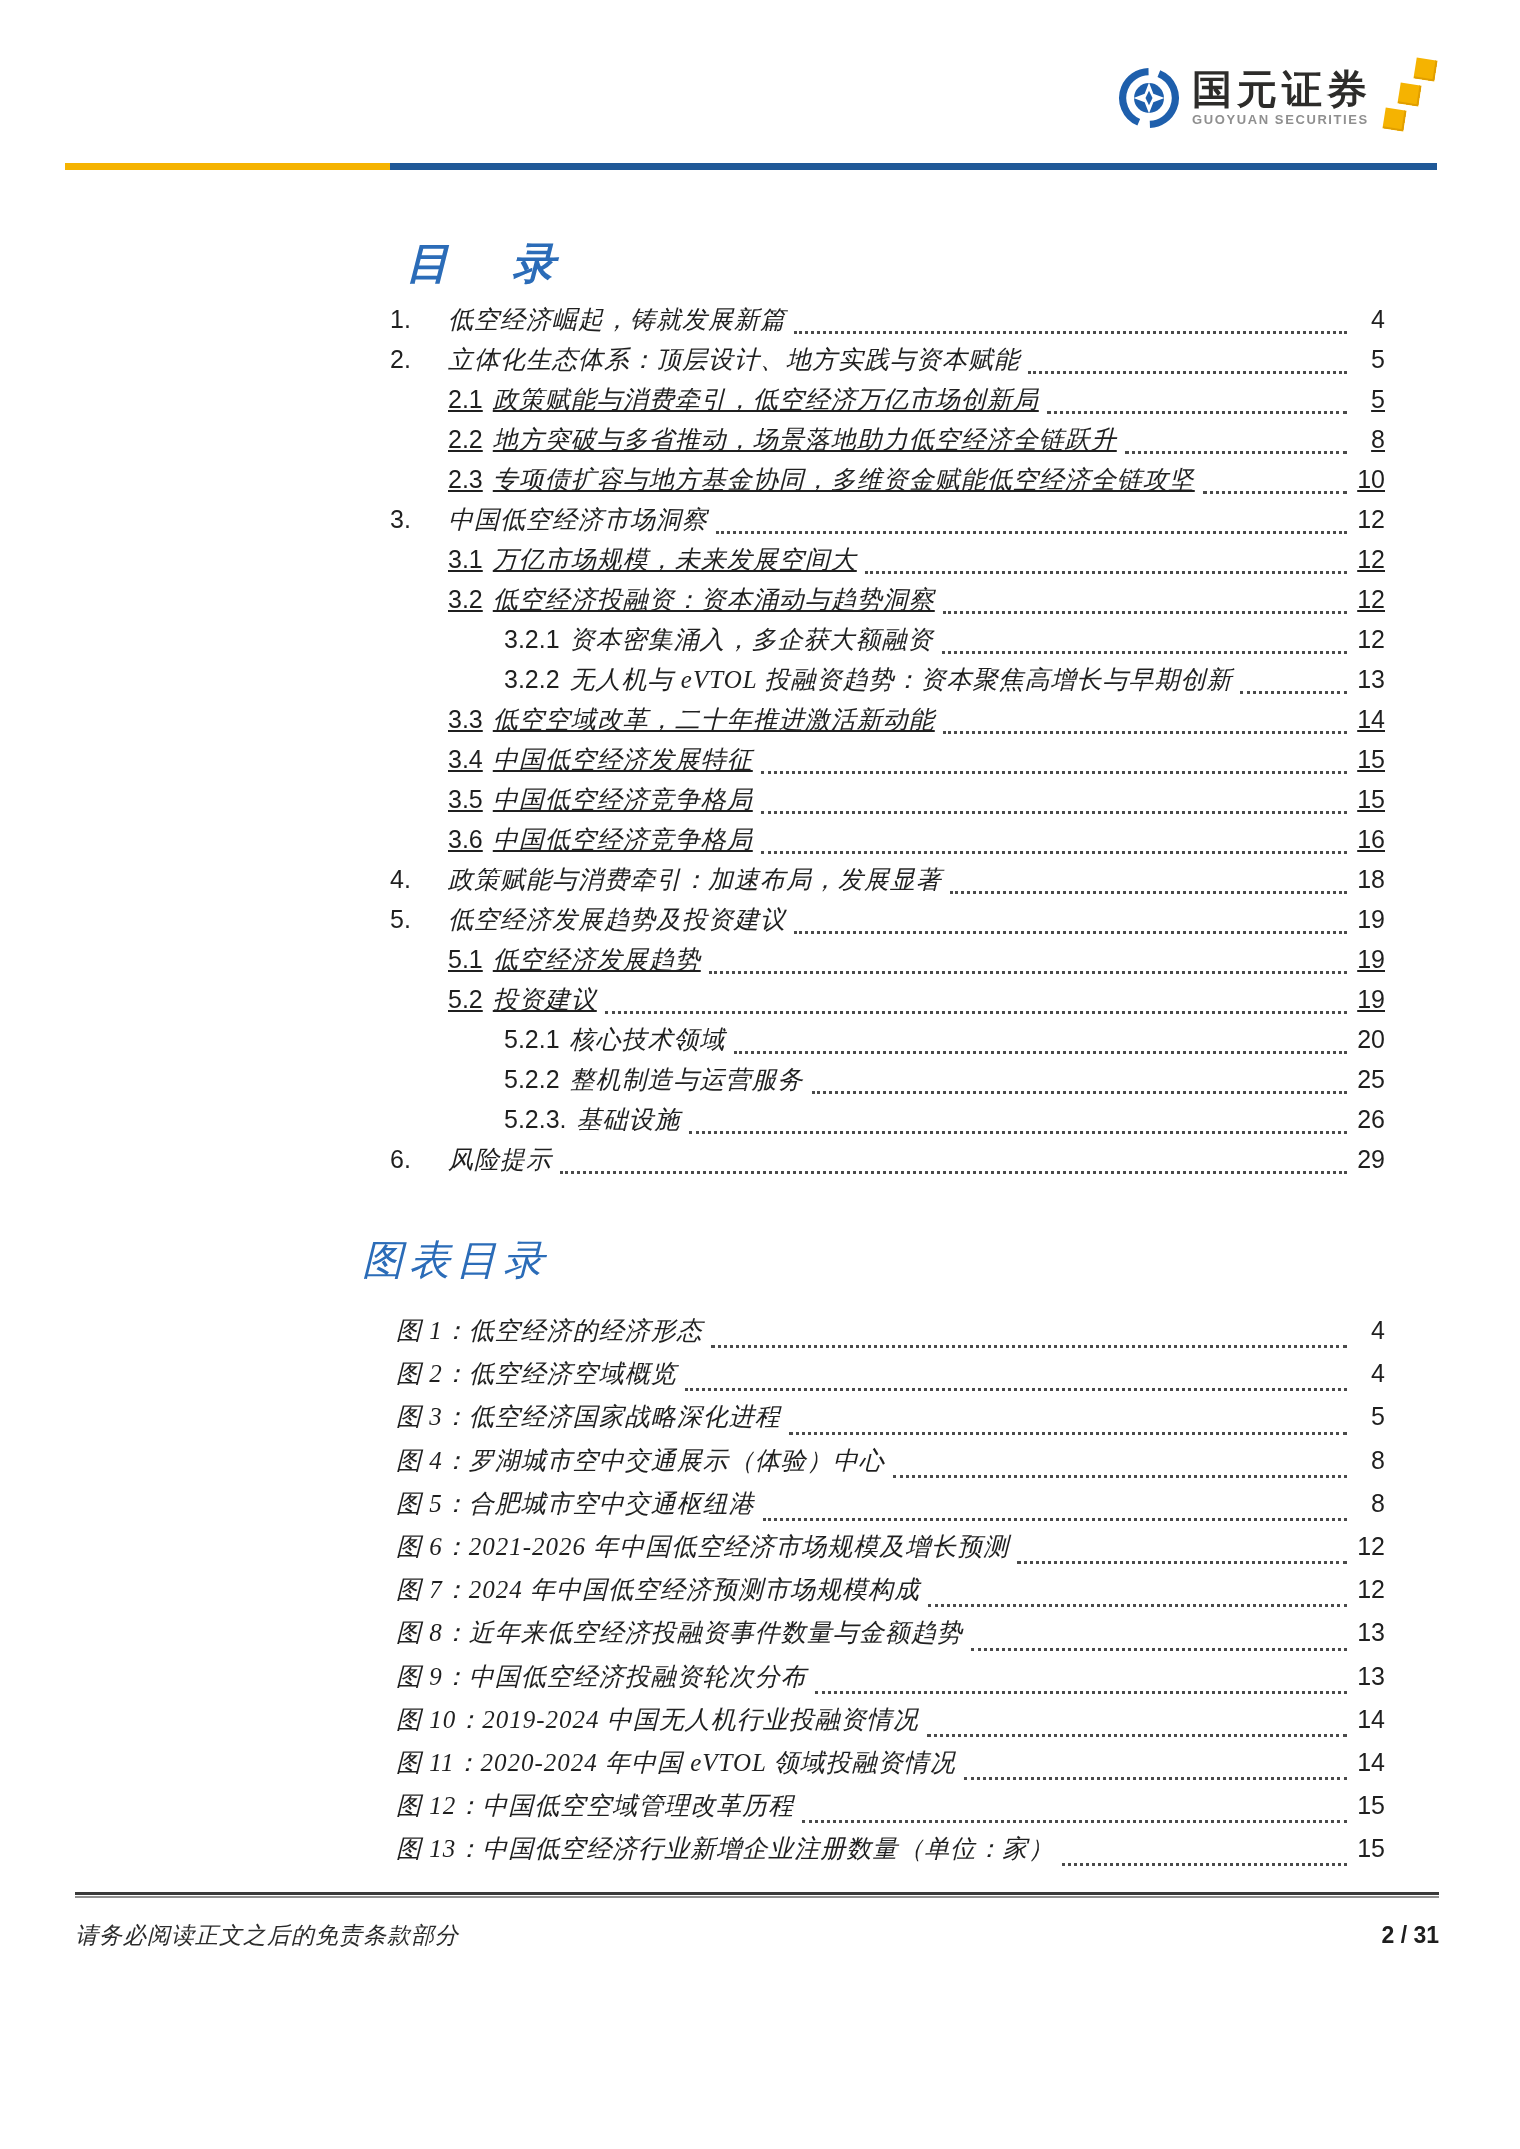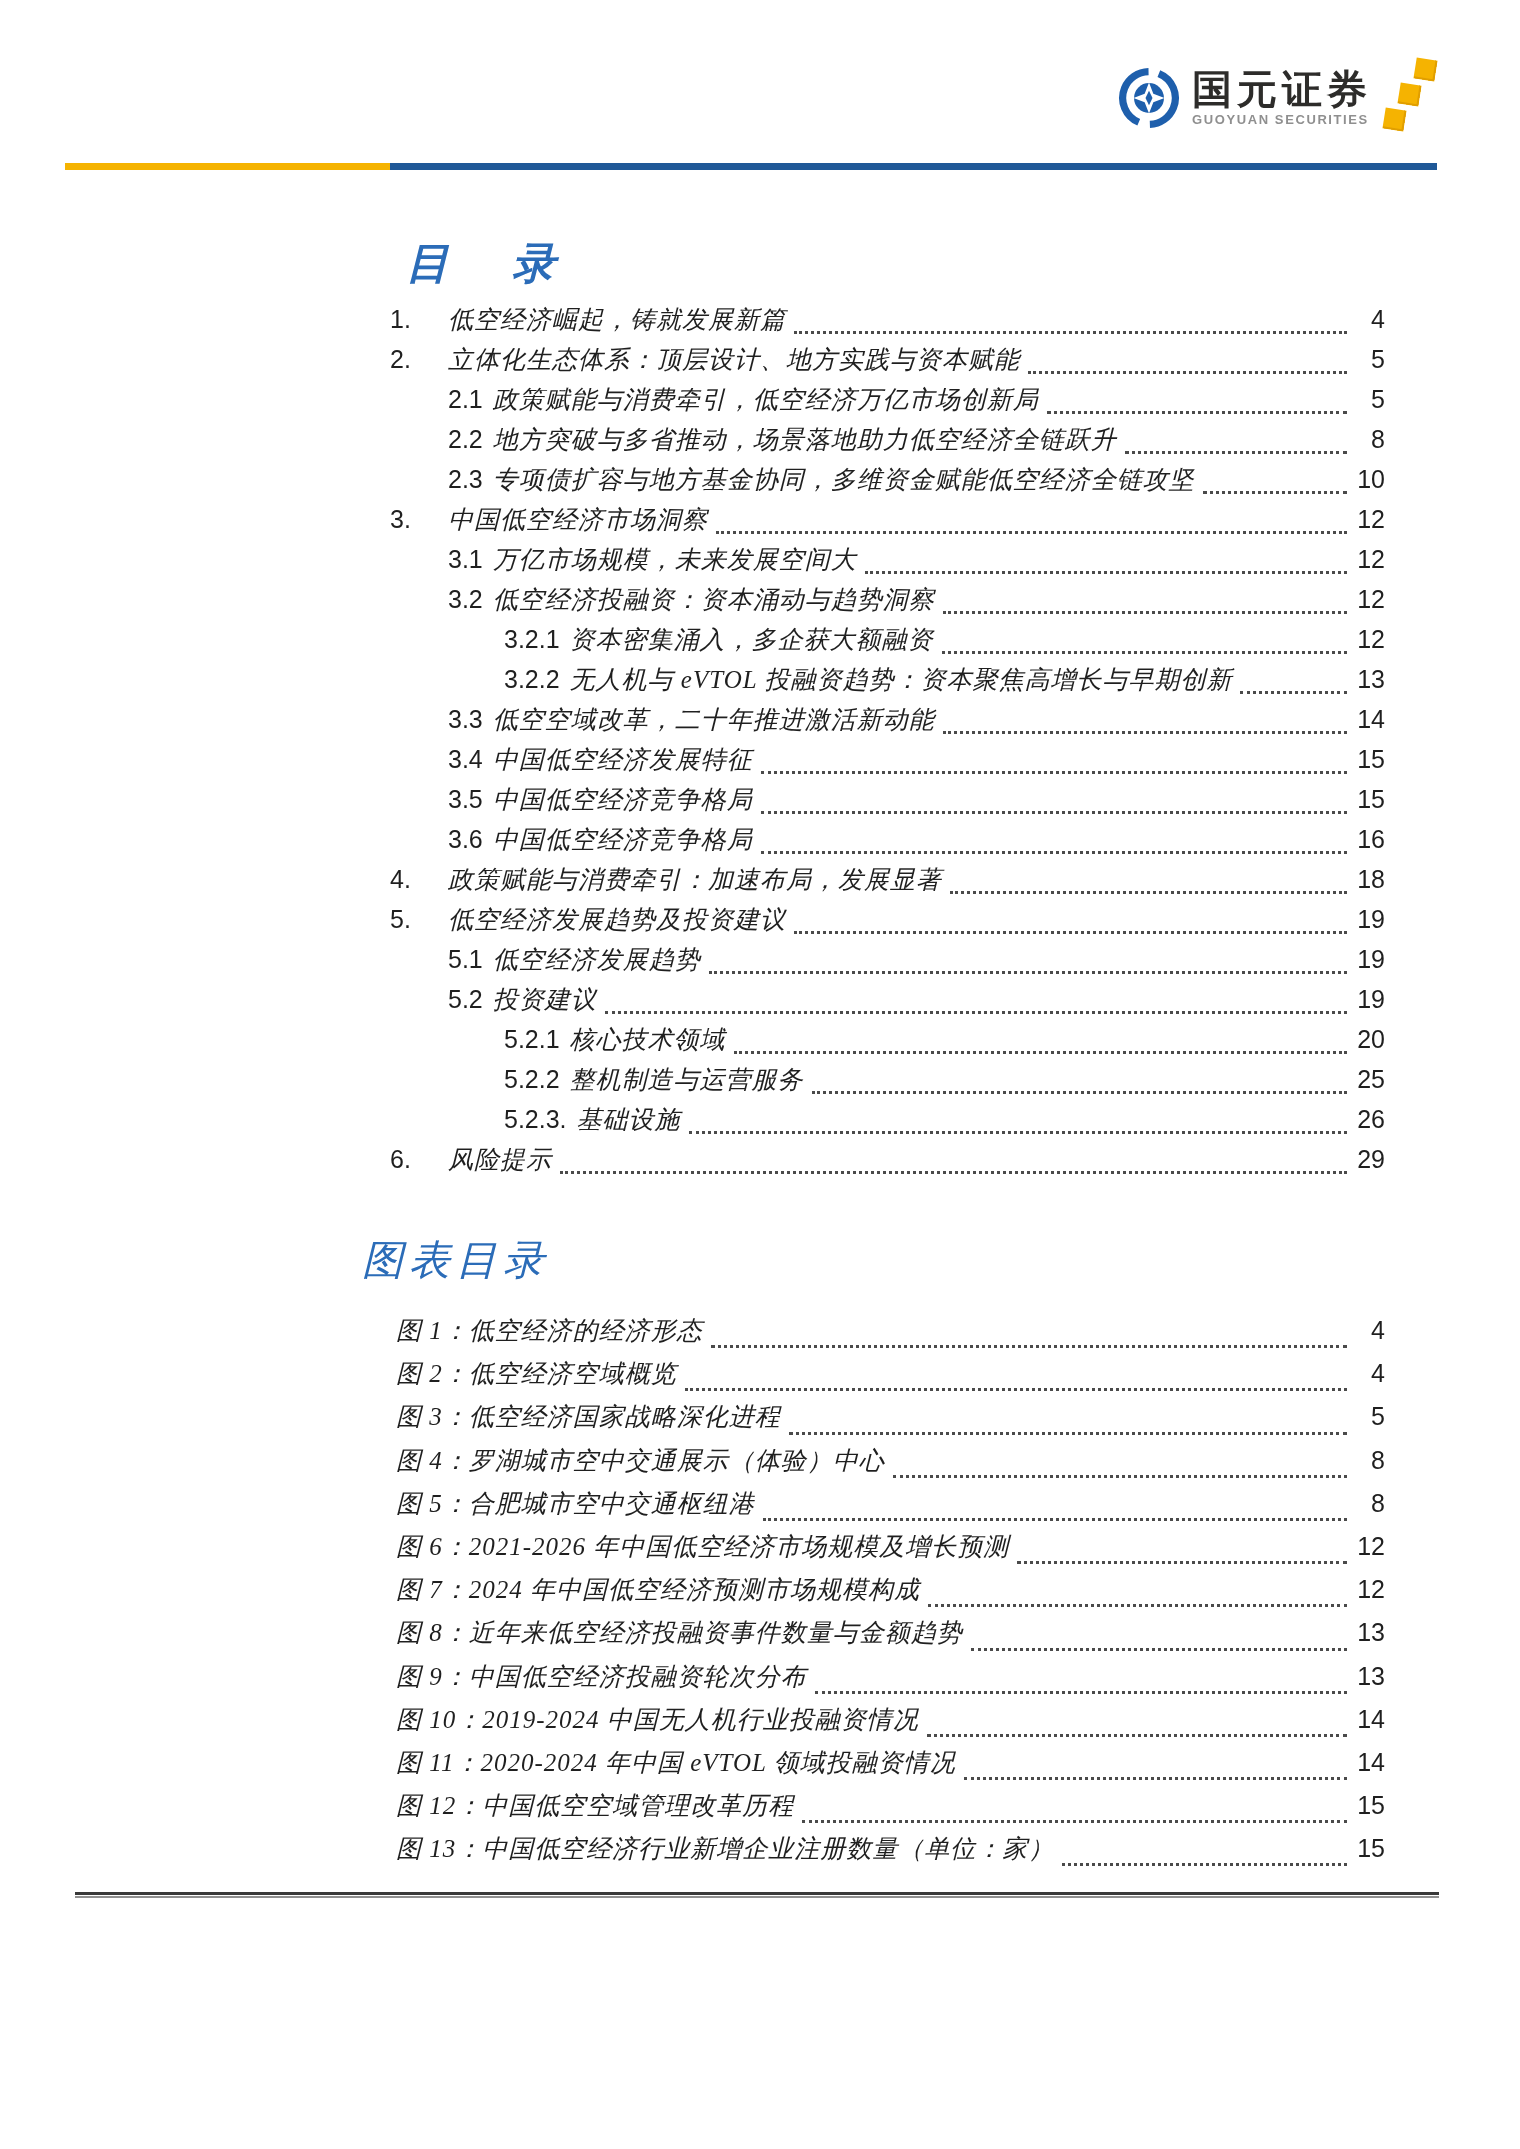"2.1" .lvl2 { text-decoration: none -> underline }
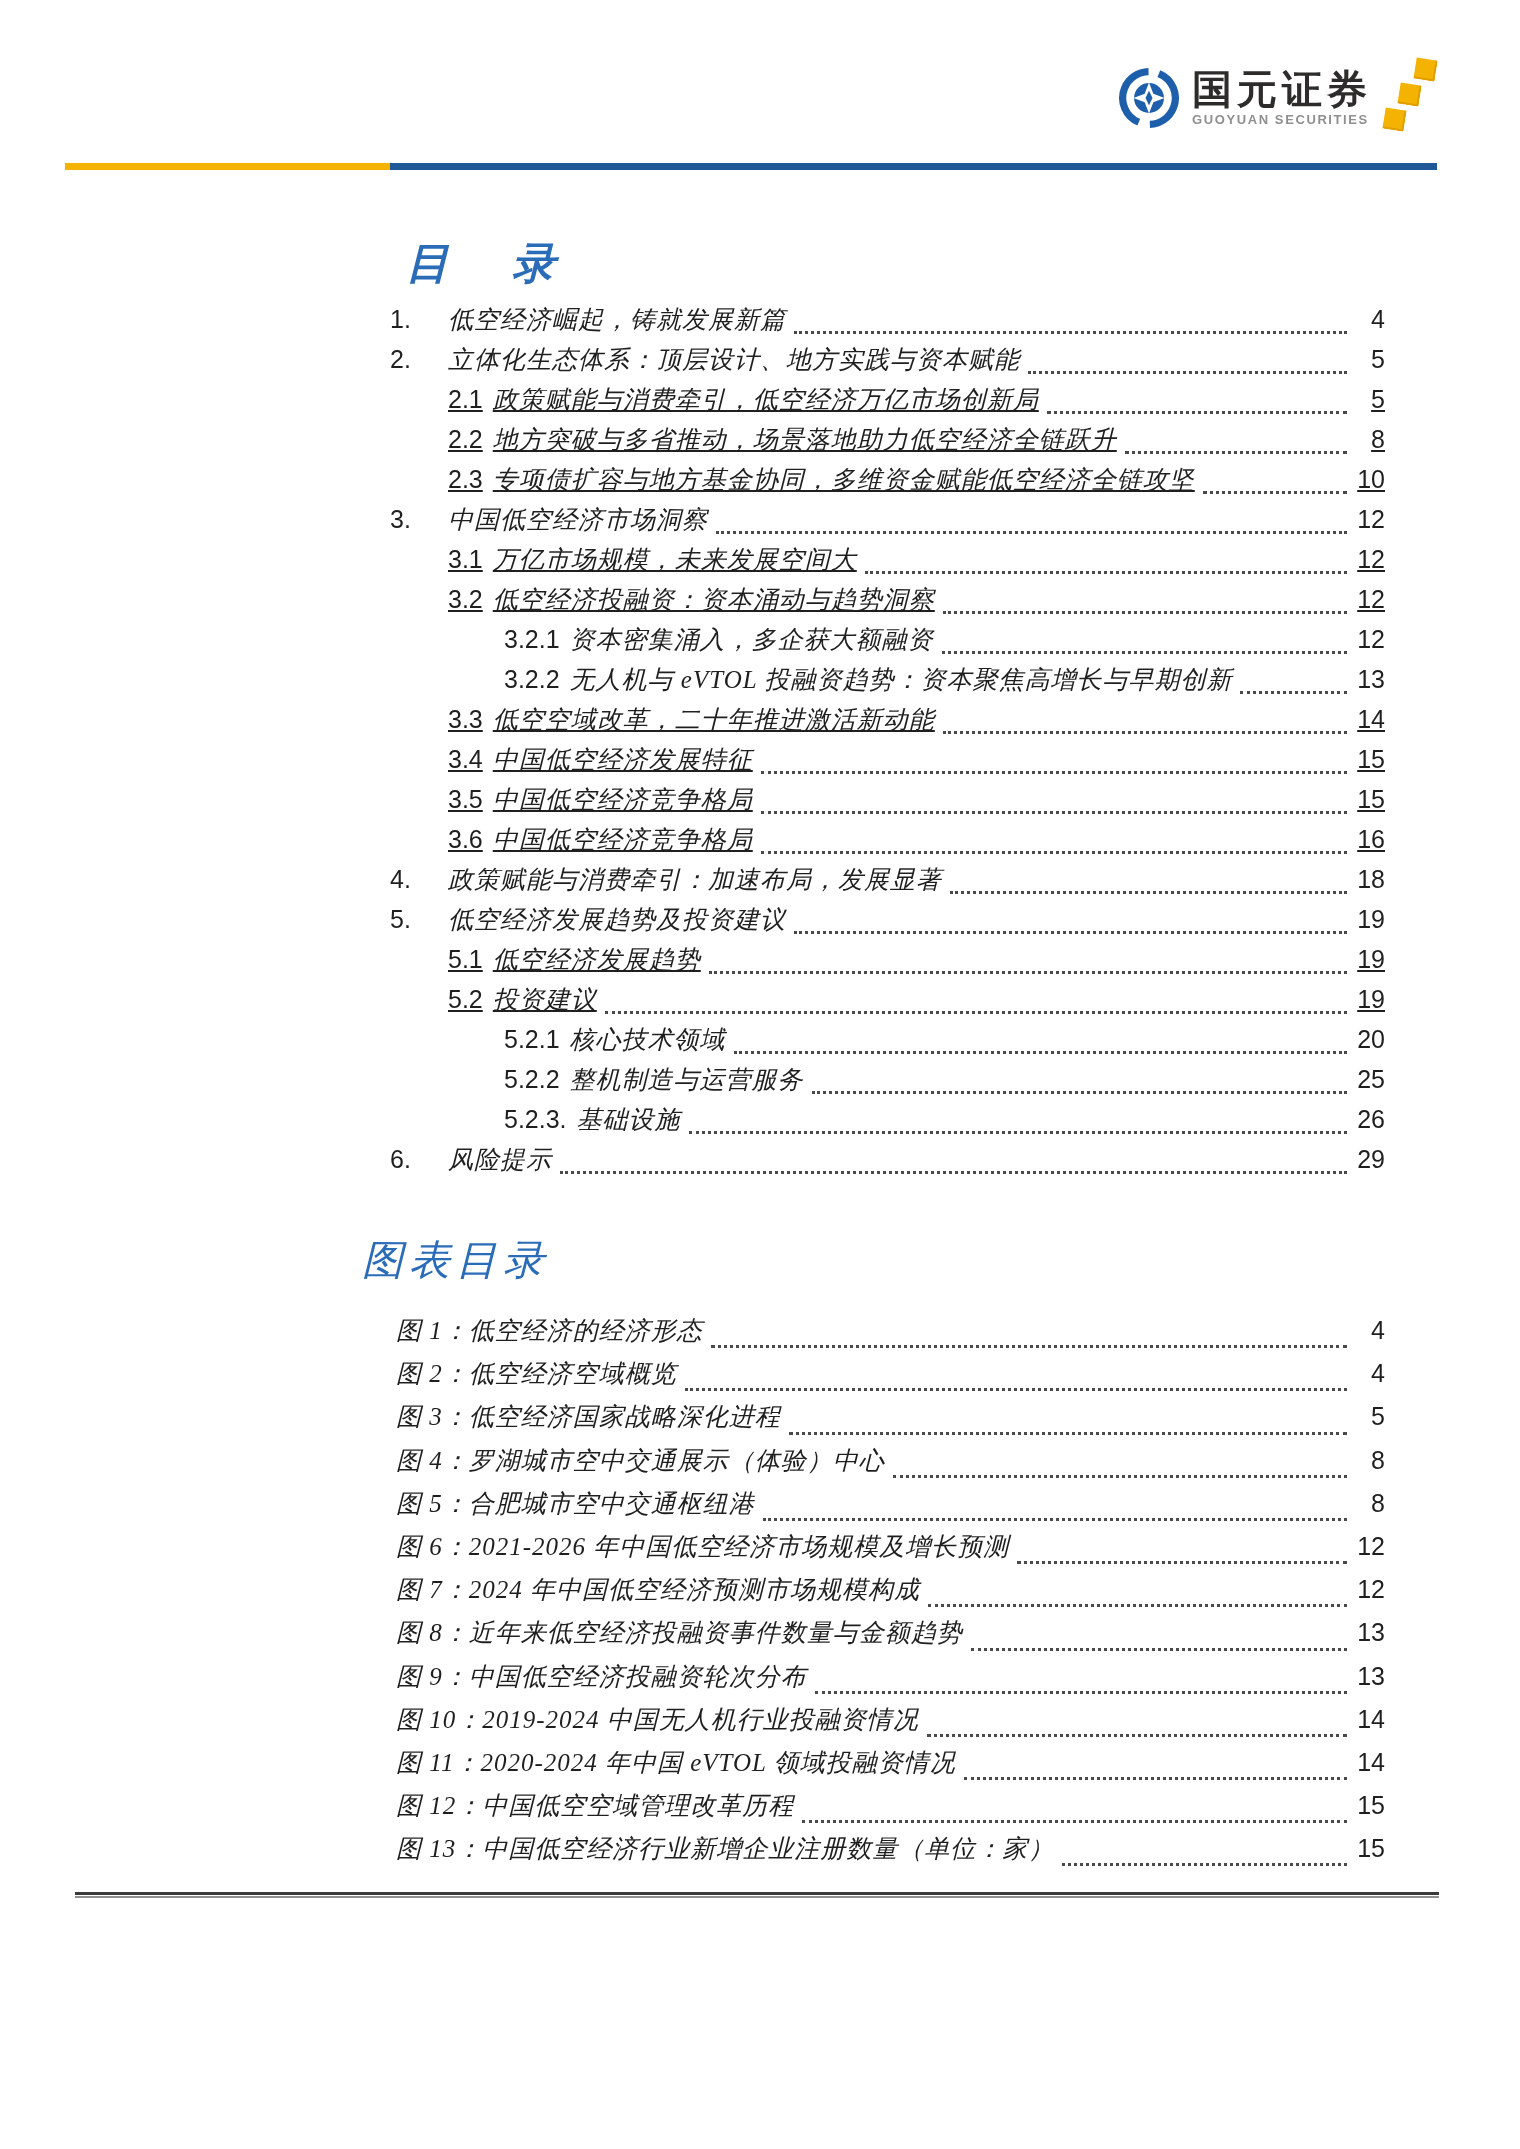"请务必阅读正文之后的免责条款部分" div.foot-row { html: none -> <div> <span>请务必阅读正文之后的免责条款部分</span> <span>2 / 31</span> </div> }
